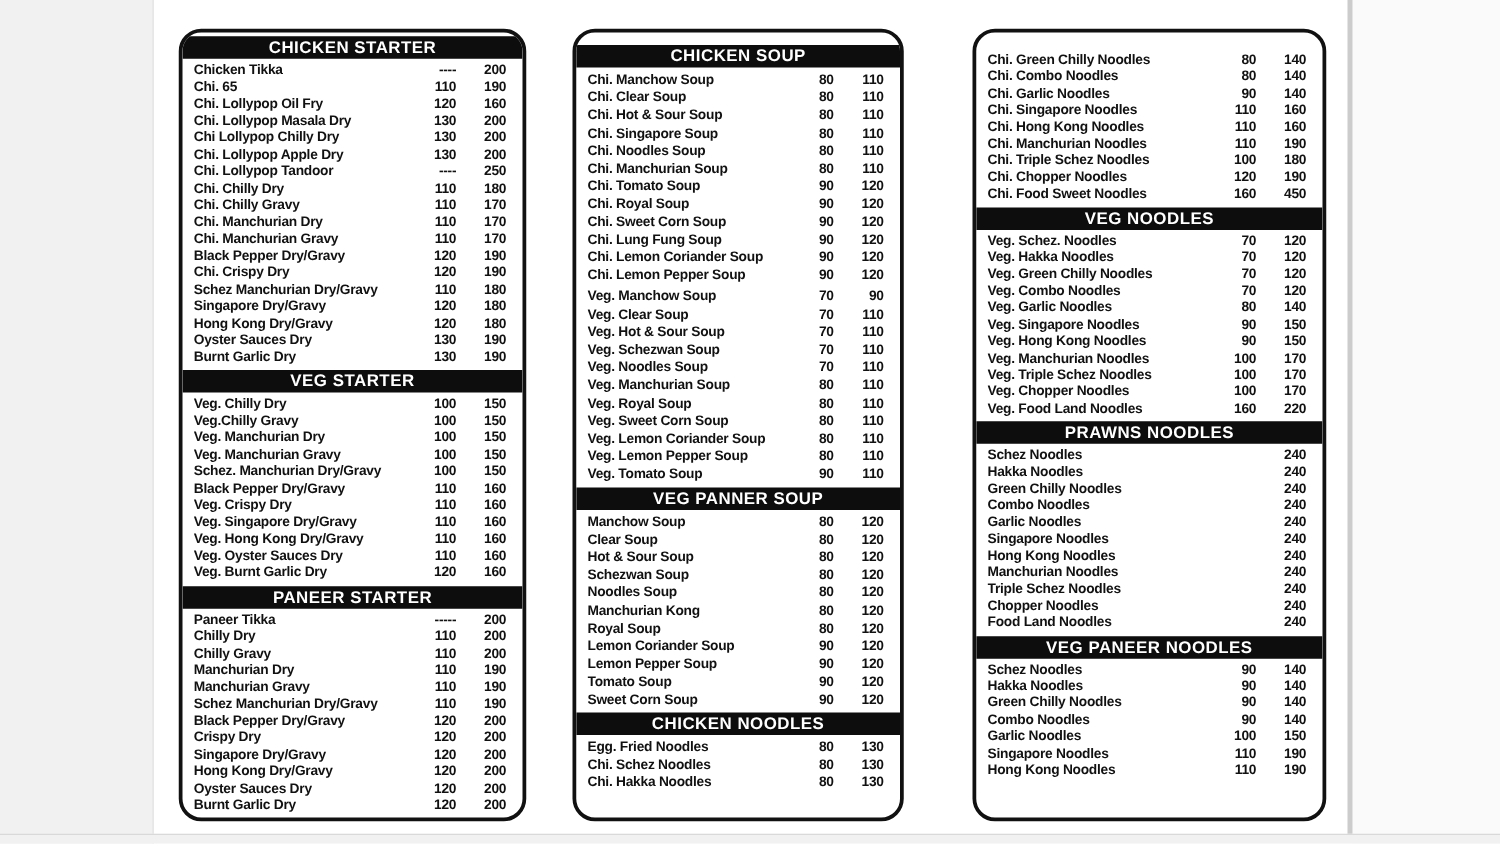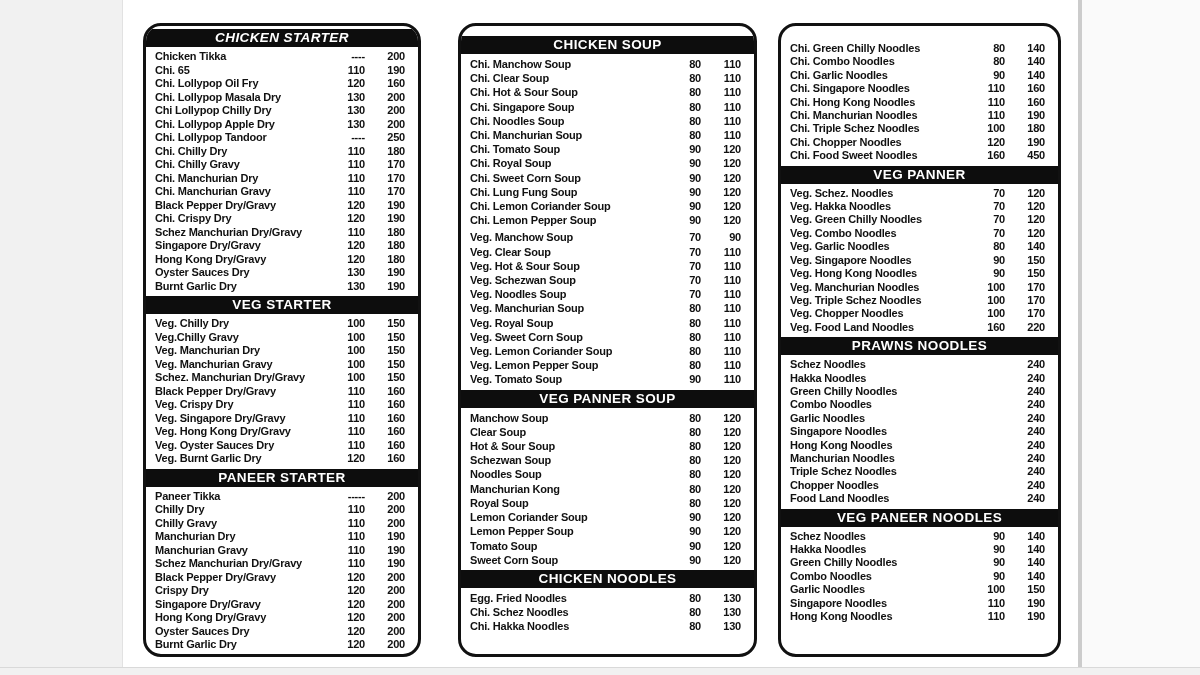"CHICKEN STARTER" .panel-left .section-header:first-child { font-style: italic -> none }
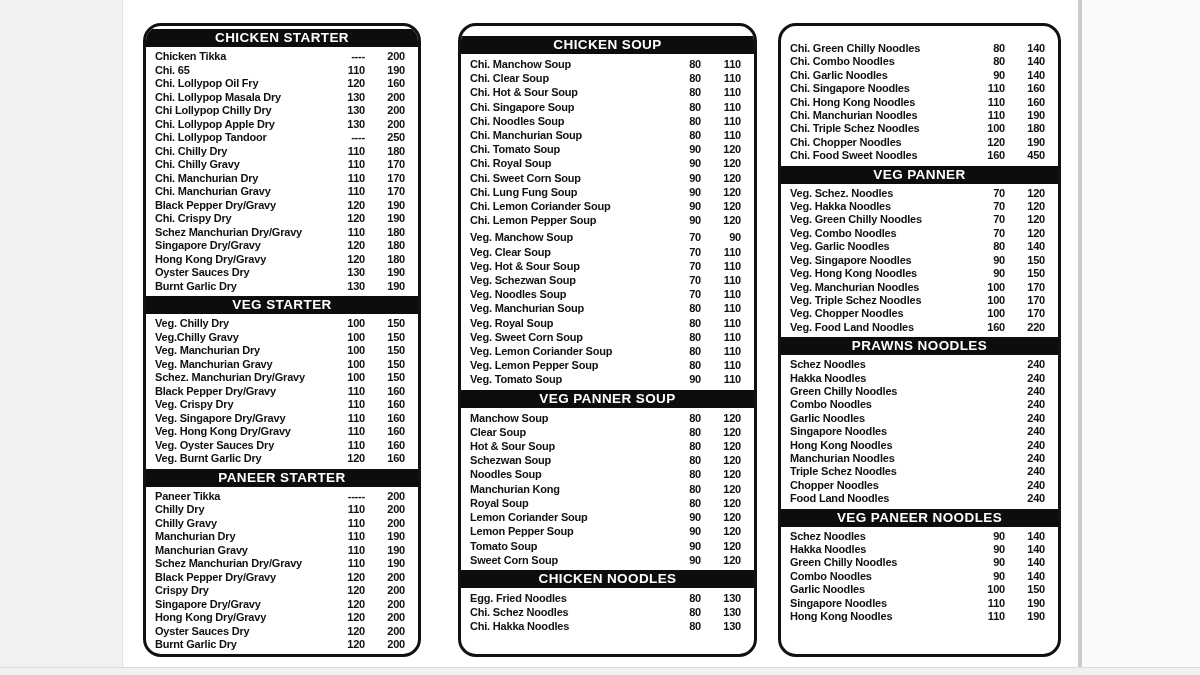"CHICKEN SOUP" .panel-middle { width: 299px -> 265px }
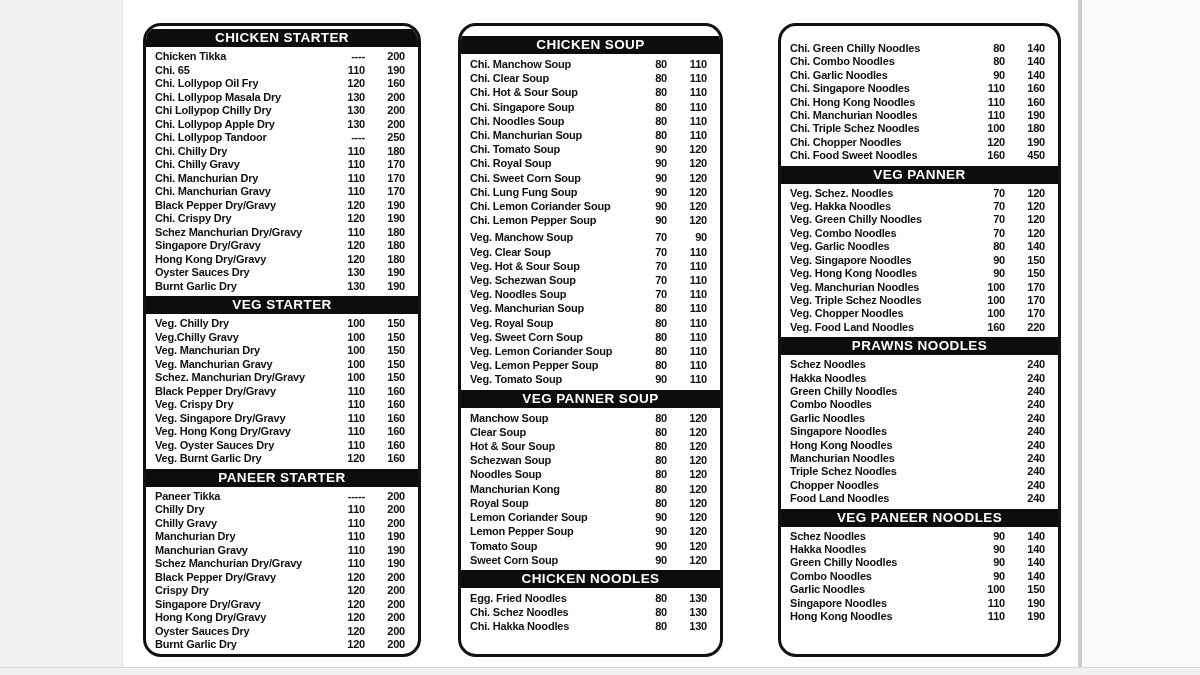"VEG PANNER" div.section-header { text: PANNER -> NOODLES }
